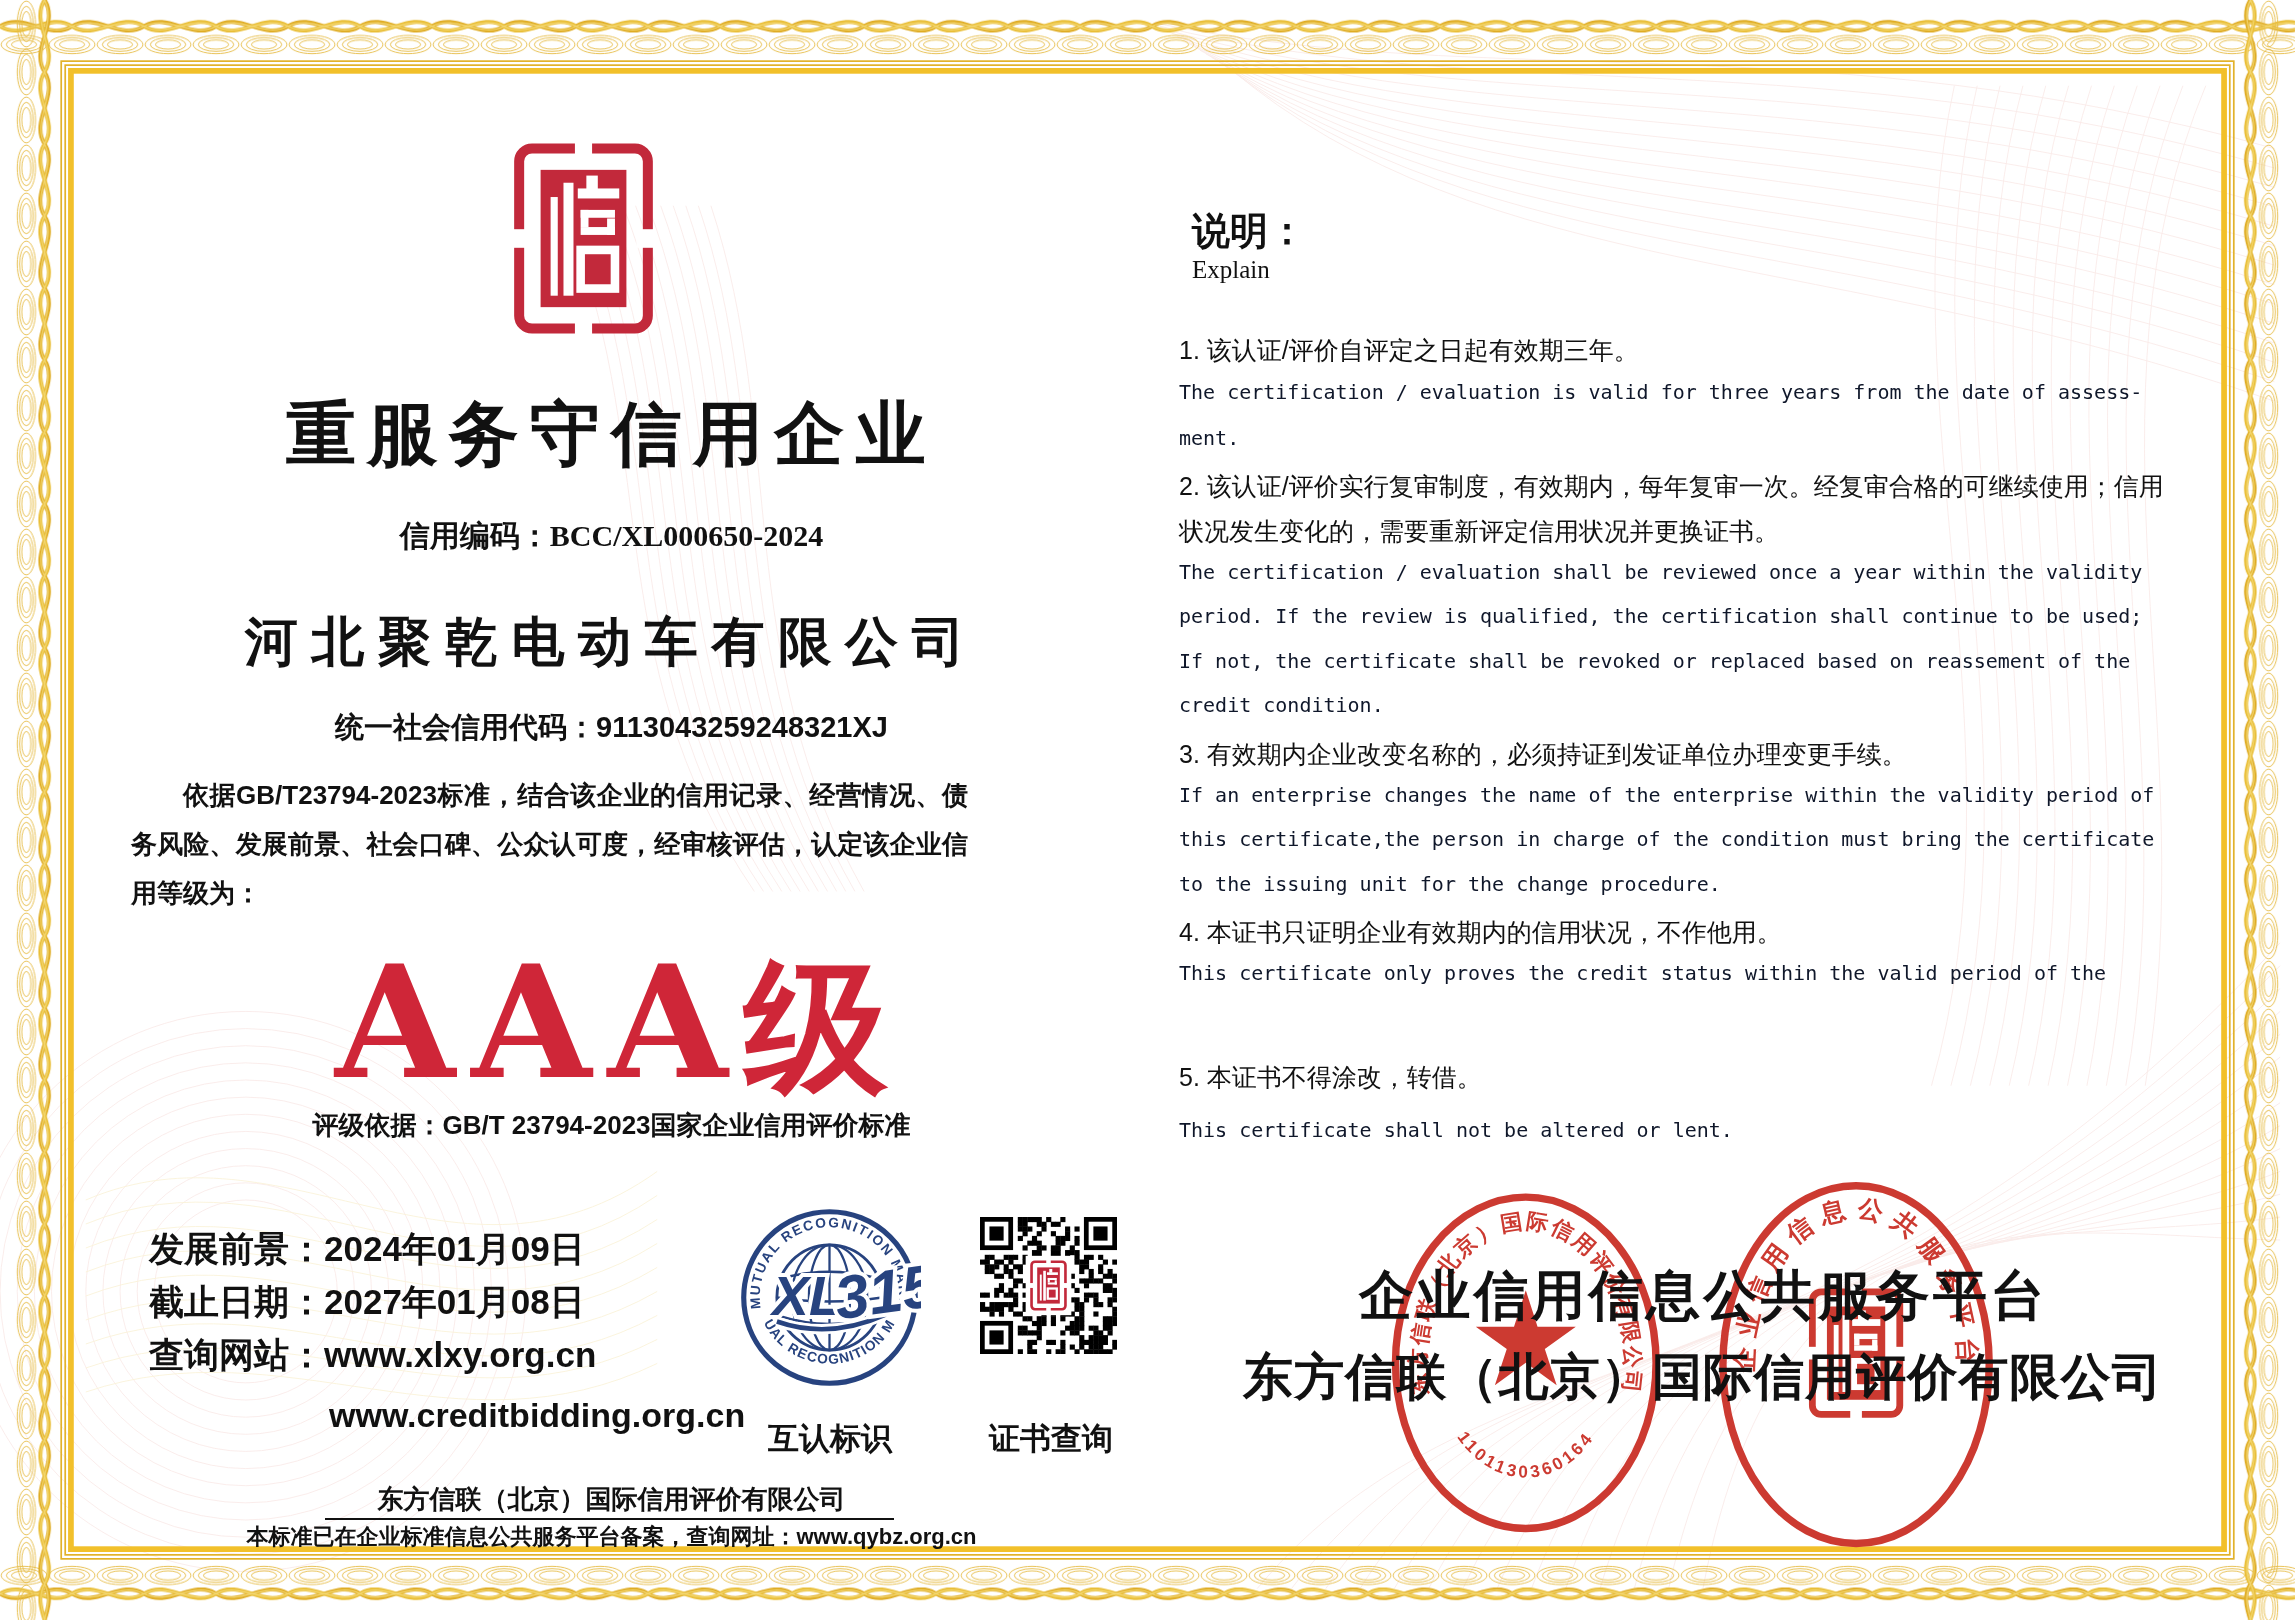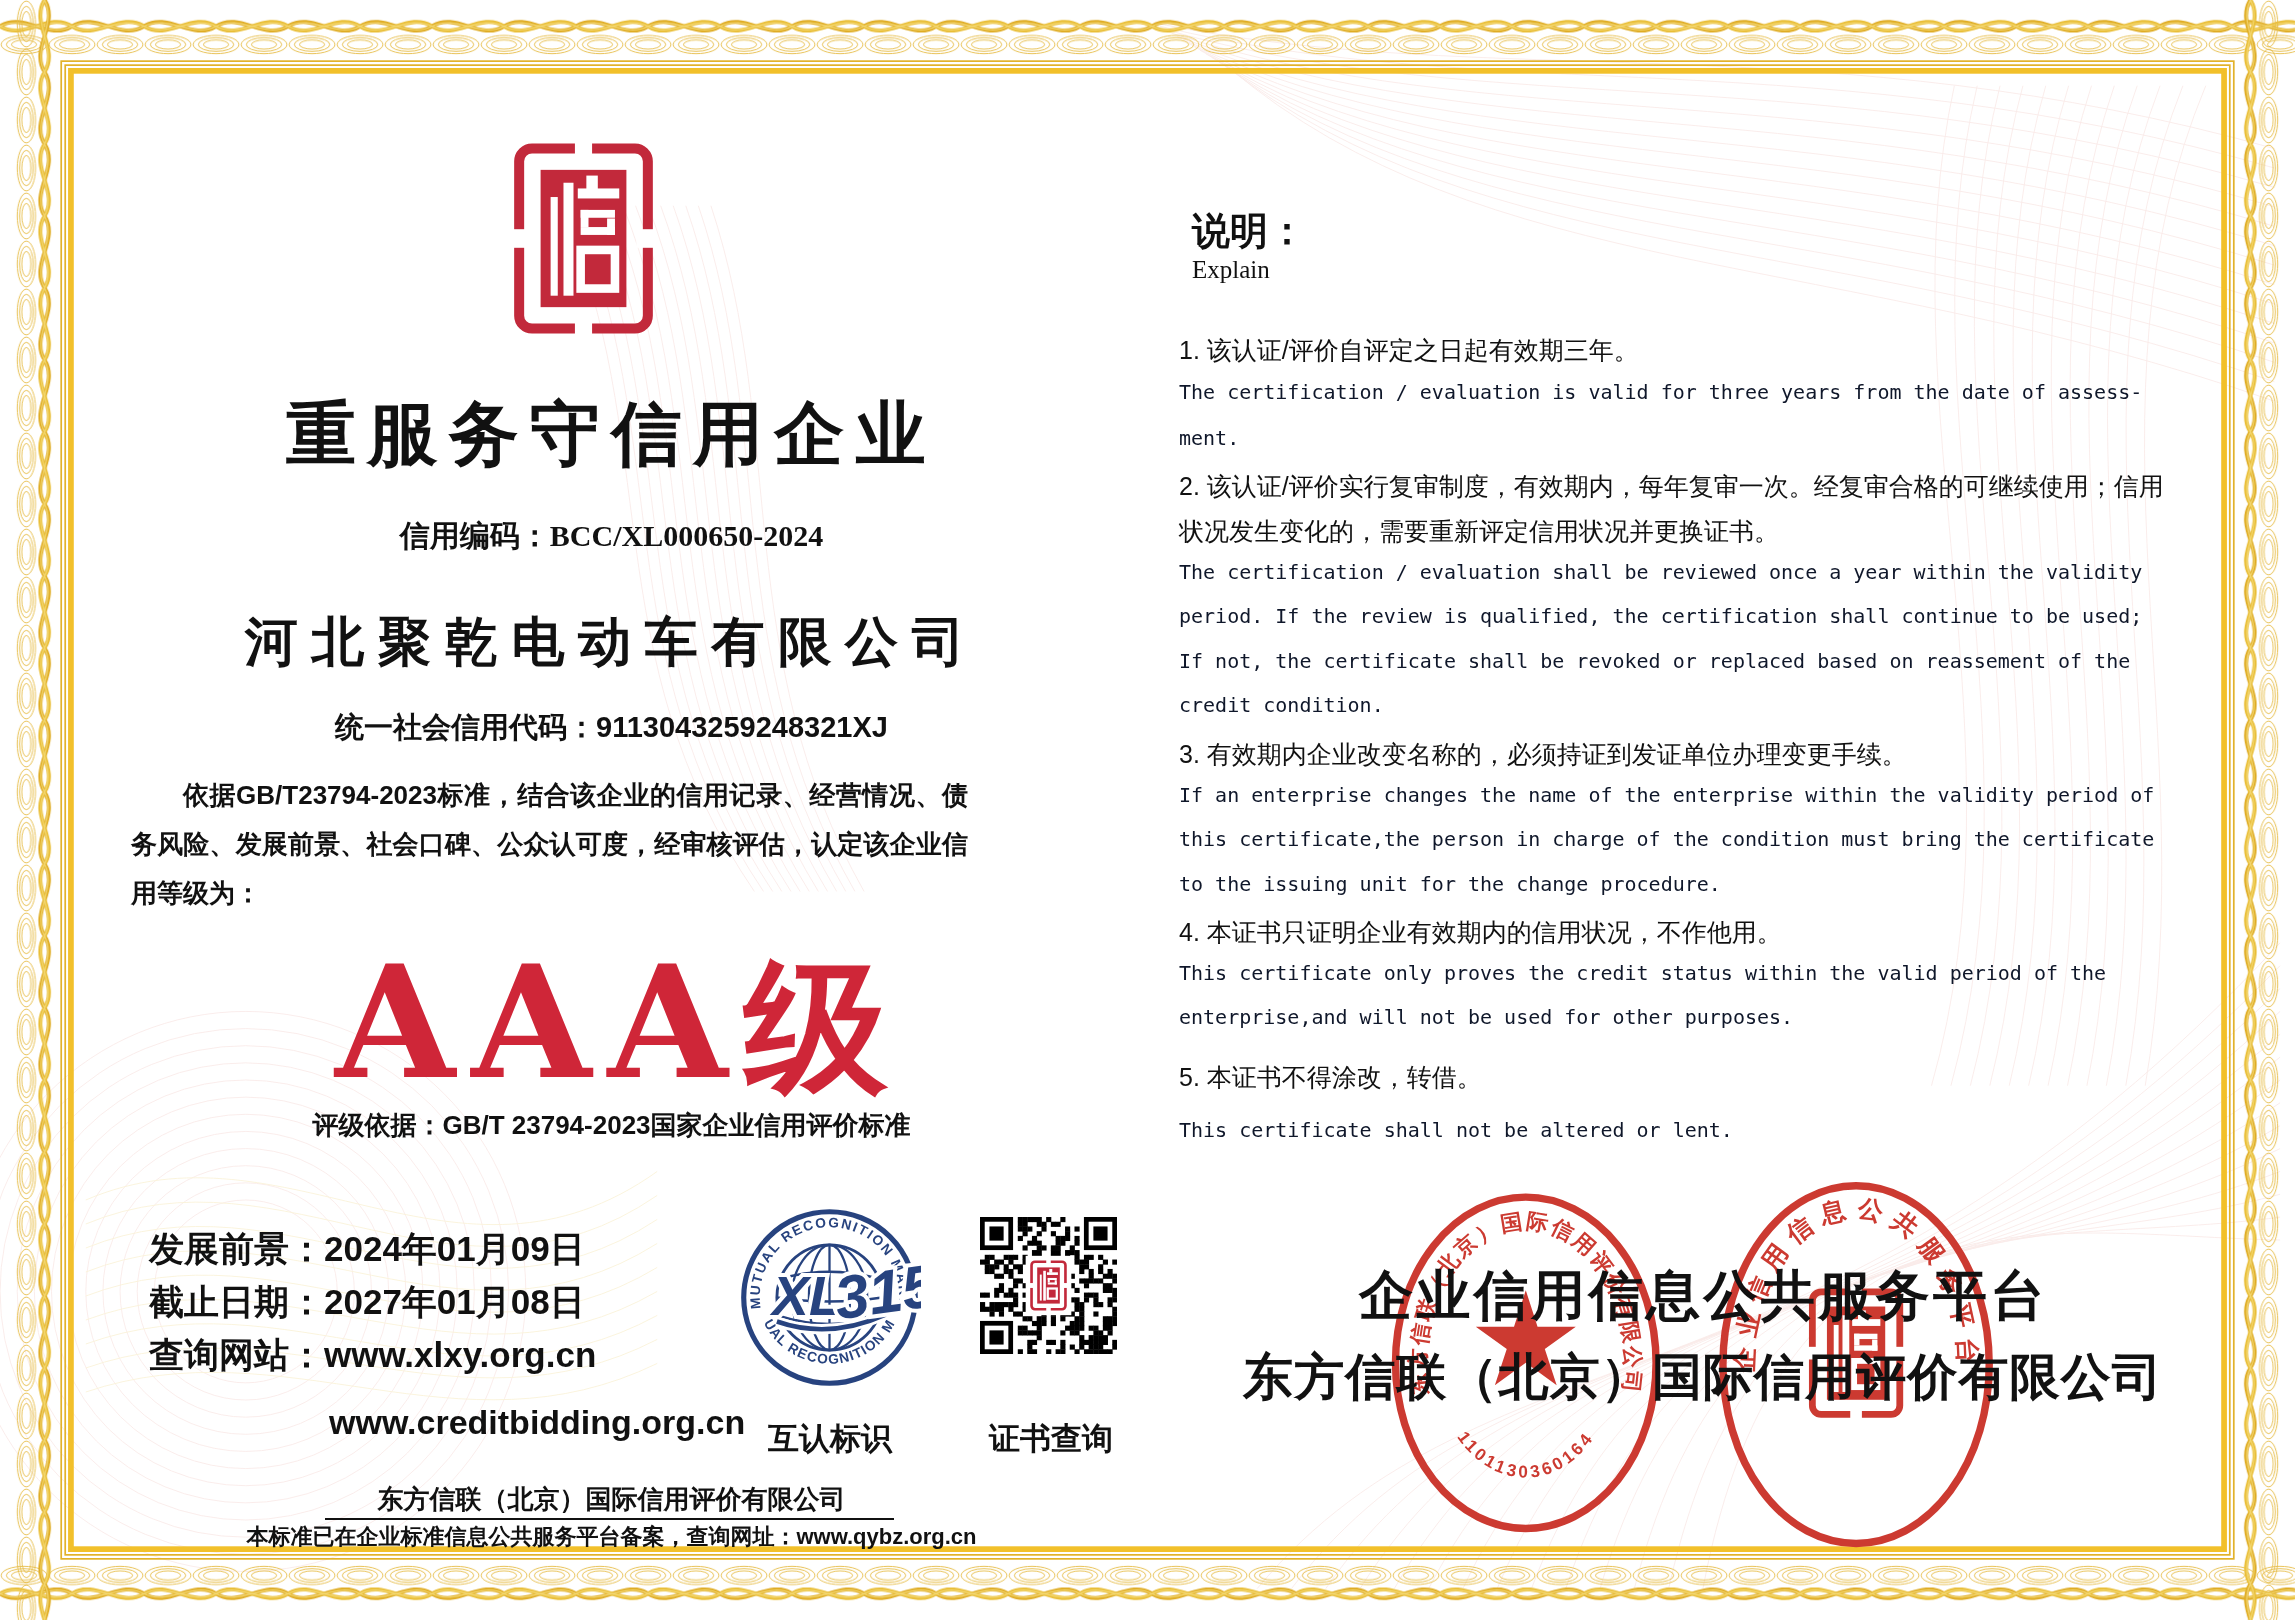"enterprise,and will not be used" div.txt { html: <div>enterprise,and will not be used for other purposes.</div> -> none }
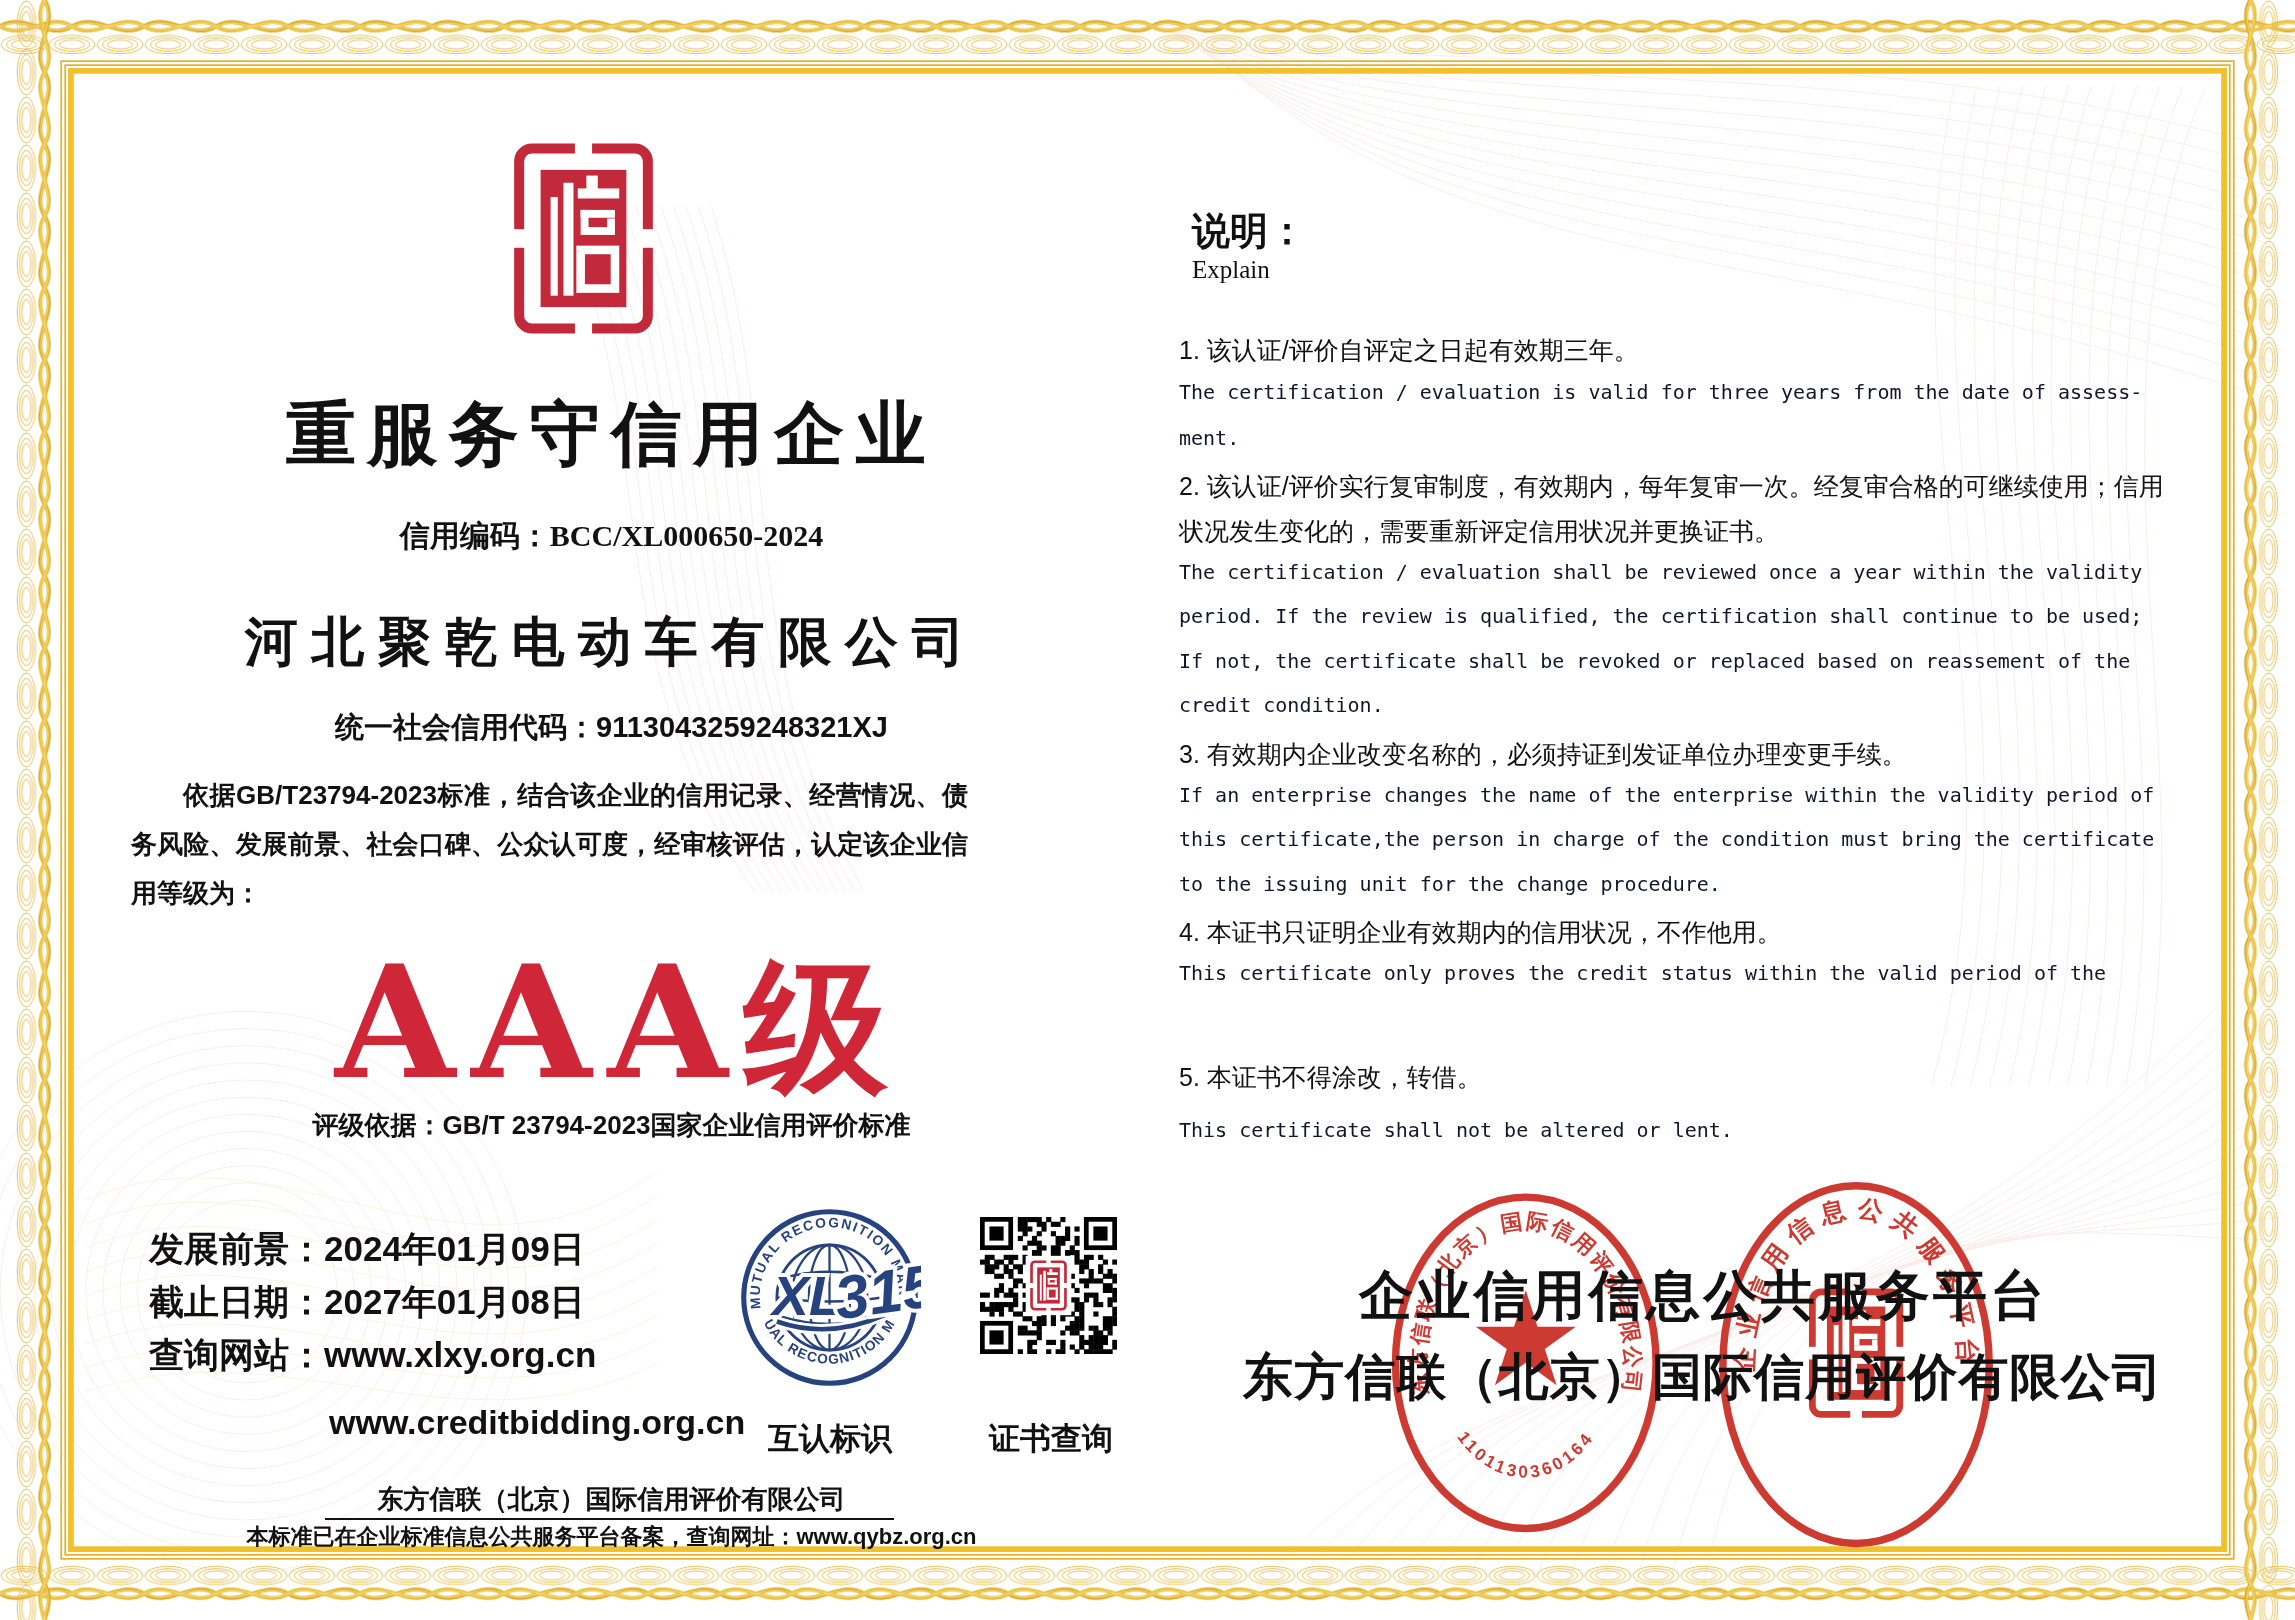"www.creditbidding.org.cn" #row4 { margin-top: 7px -> none }
